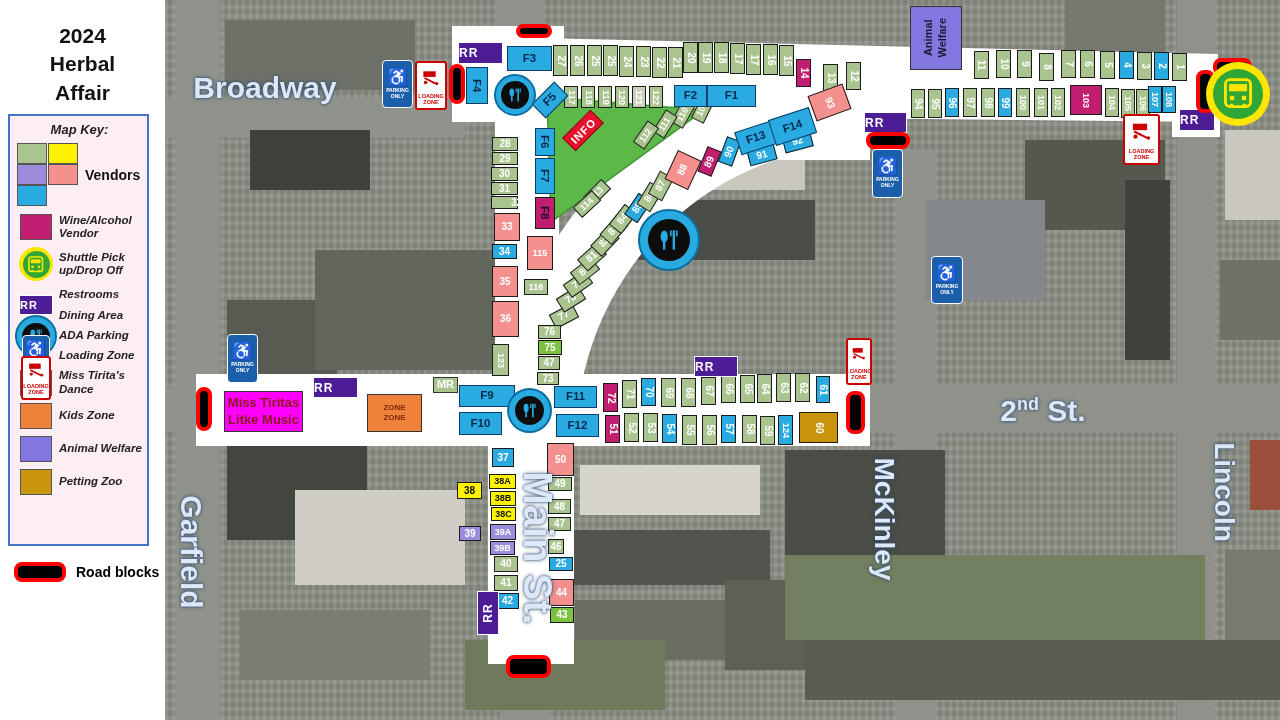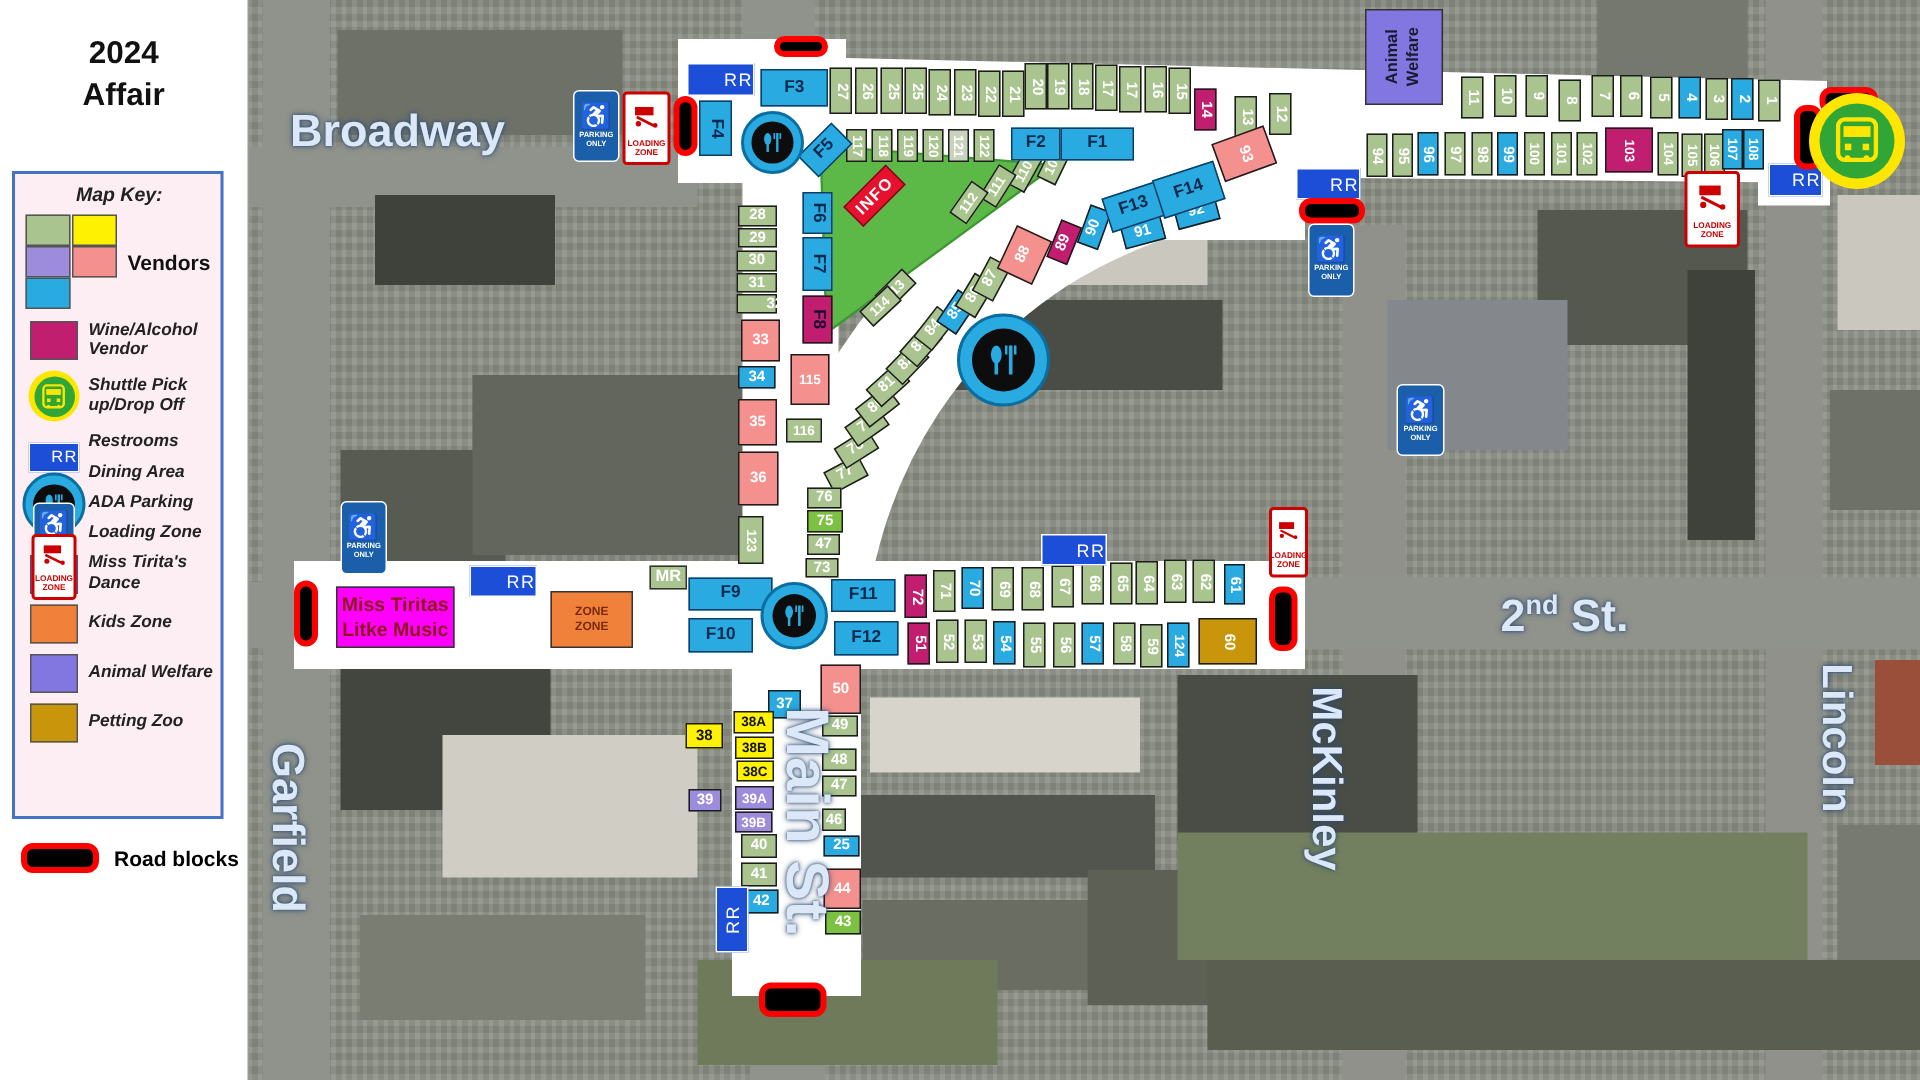"Herbal" div { html: none -> <div>Herbal</div> }
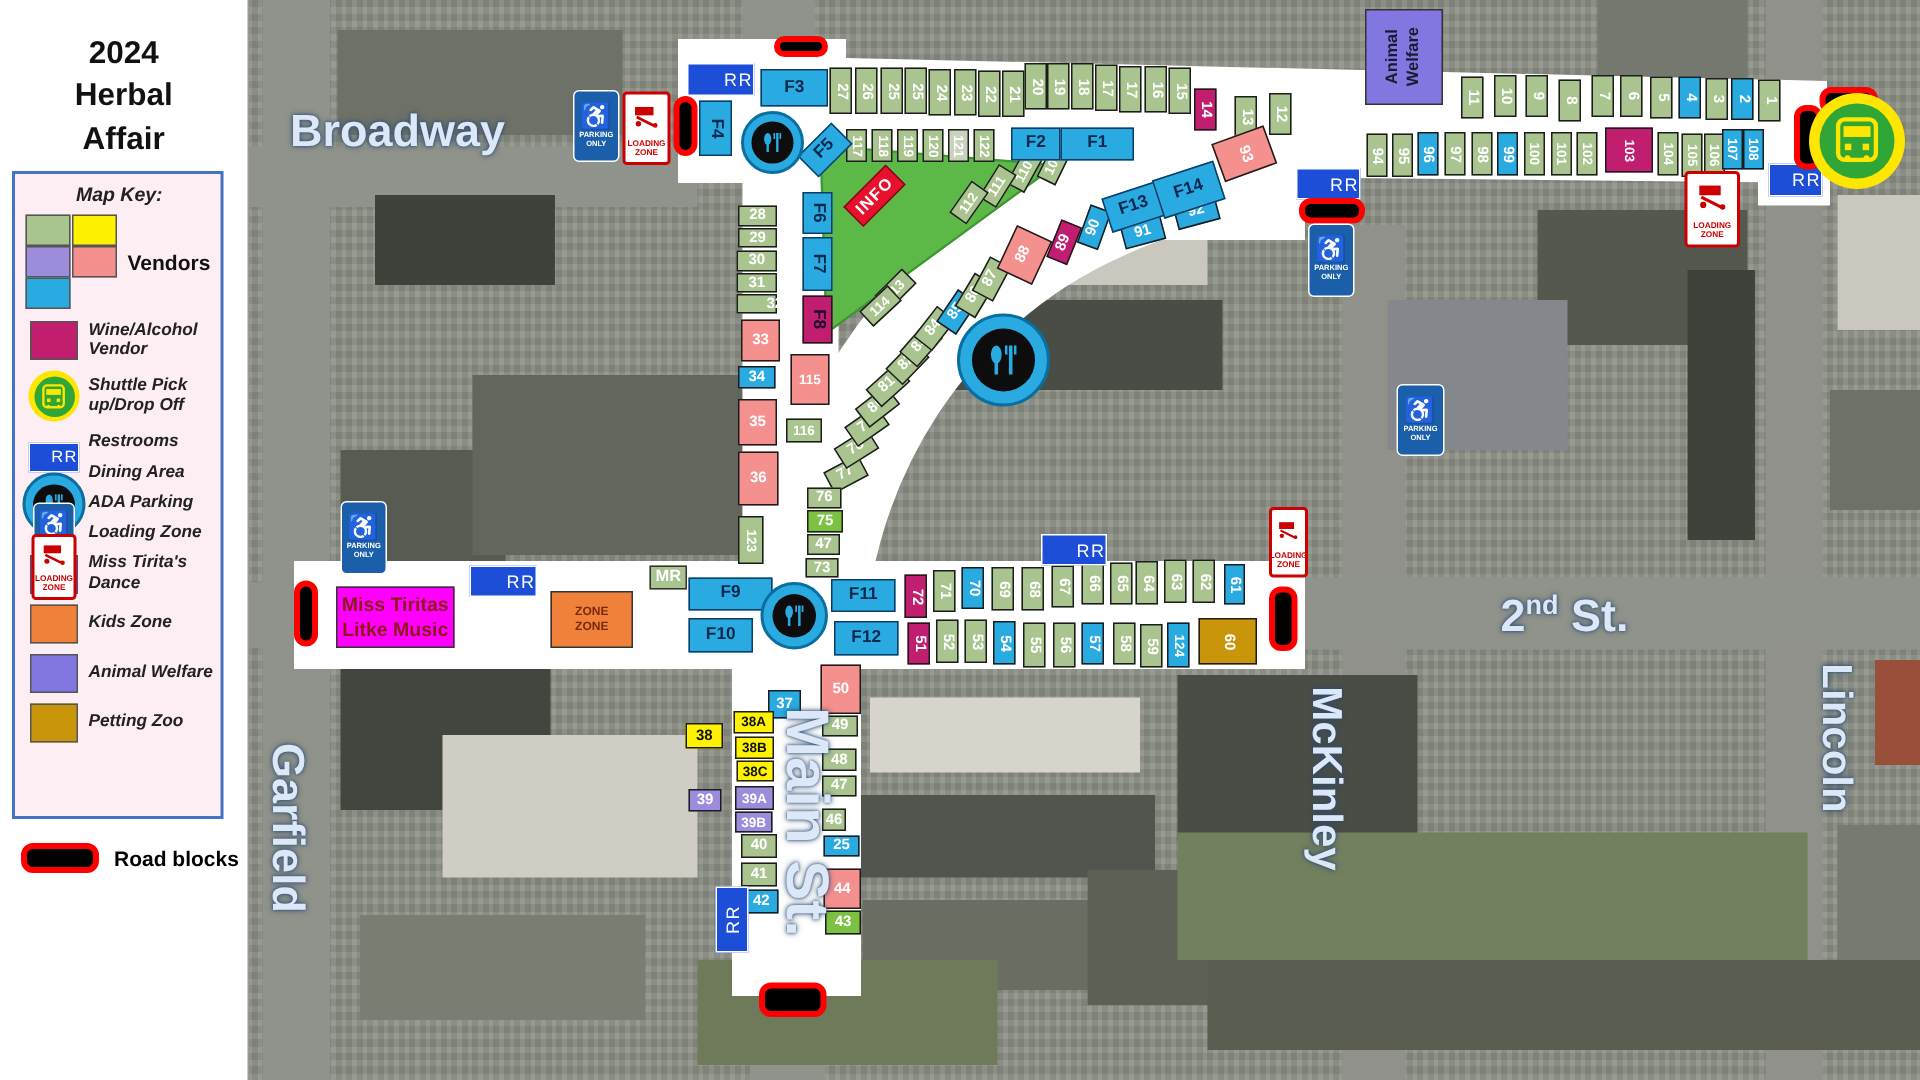"RR" .rr { background: #1d4ed8 -> #4c1d95; font-weight: normal -> bold; justify-content: flex-end -> flex-start }
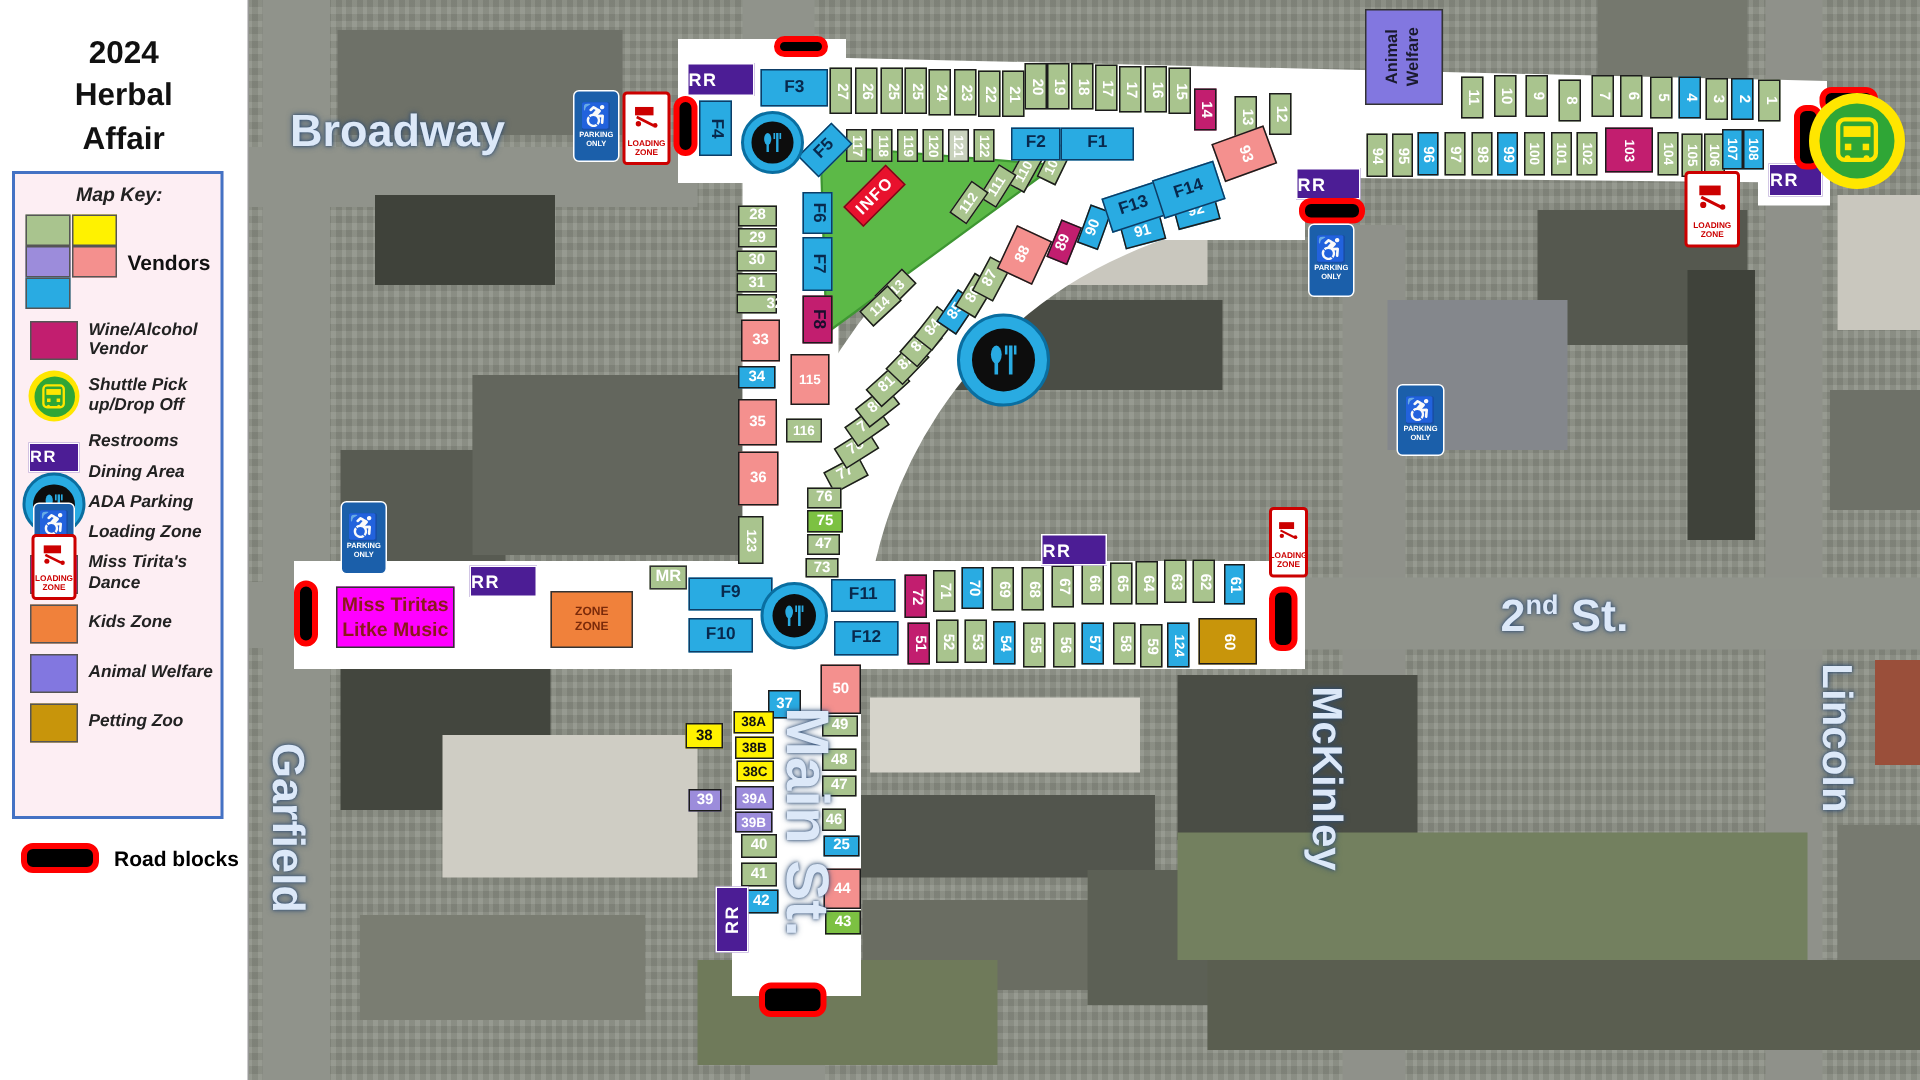"37" div.booth { margin-left: 20px -> none; top: 460px -> 448px }
